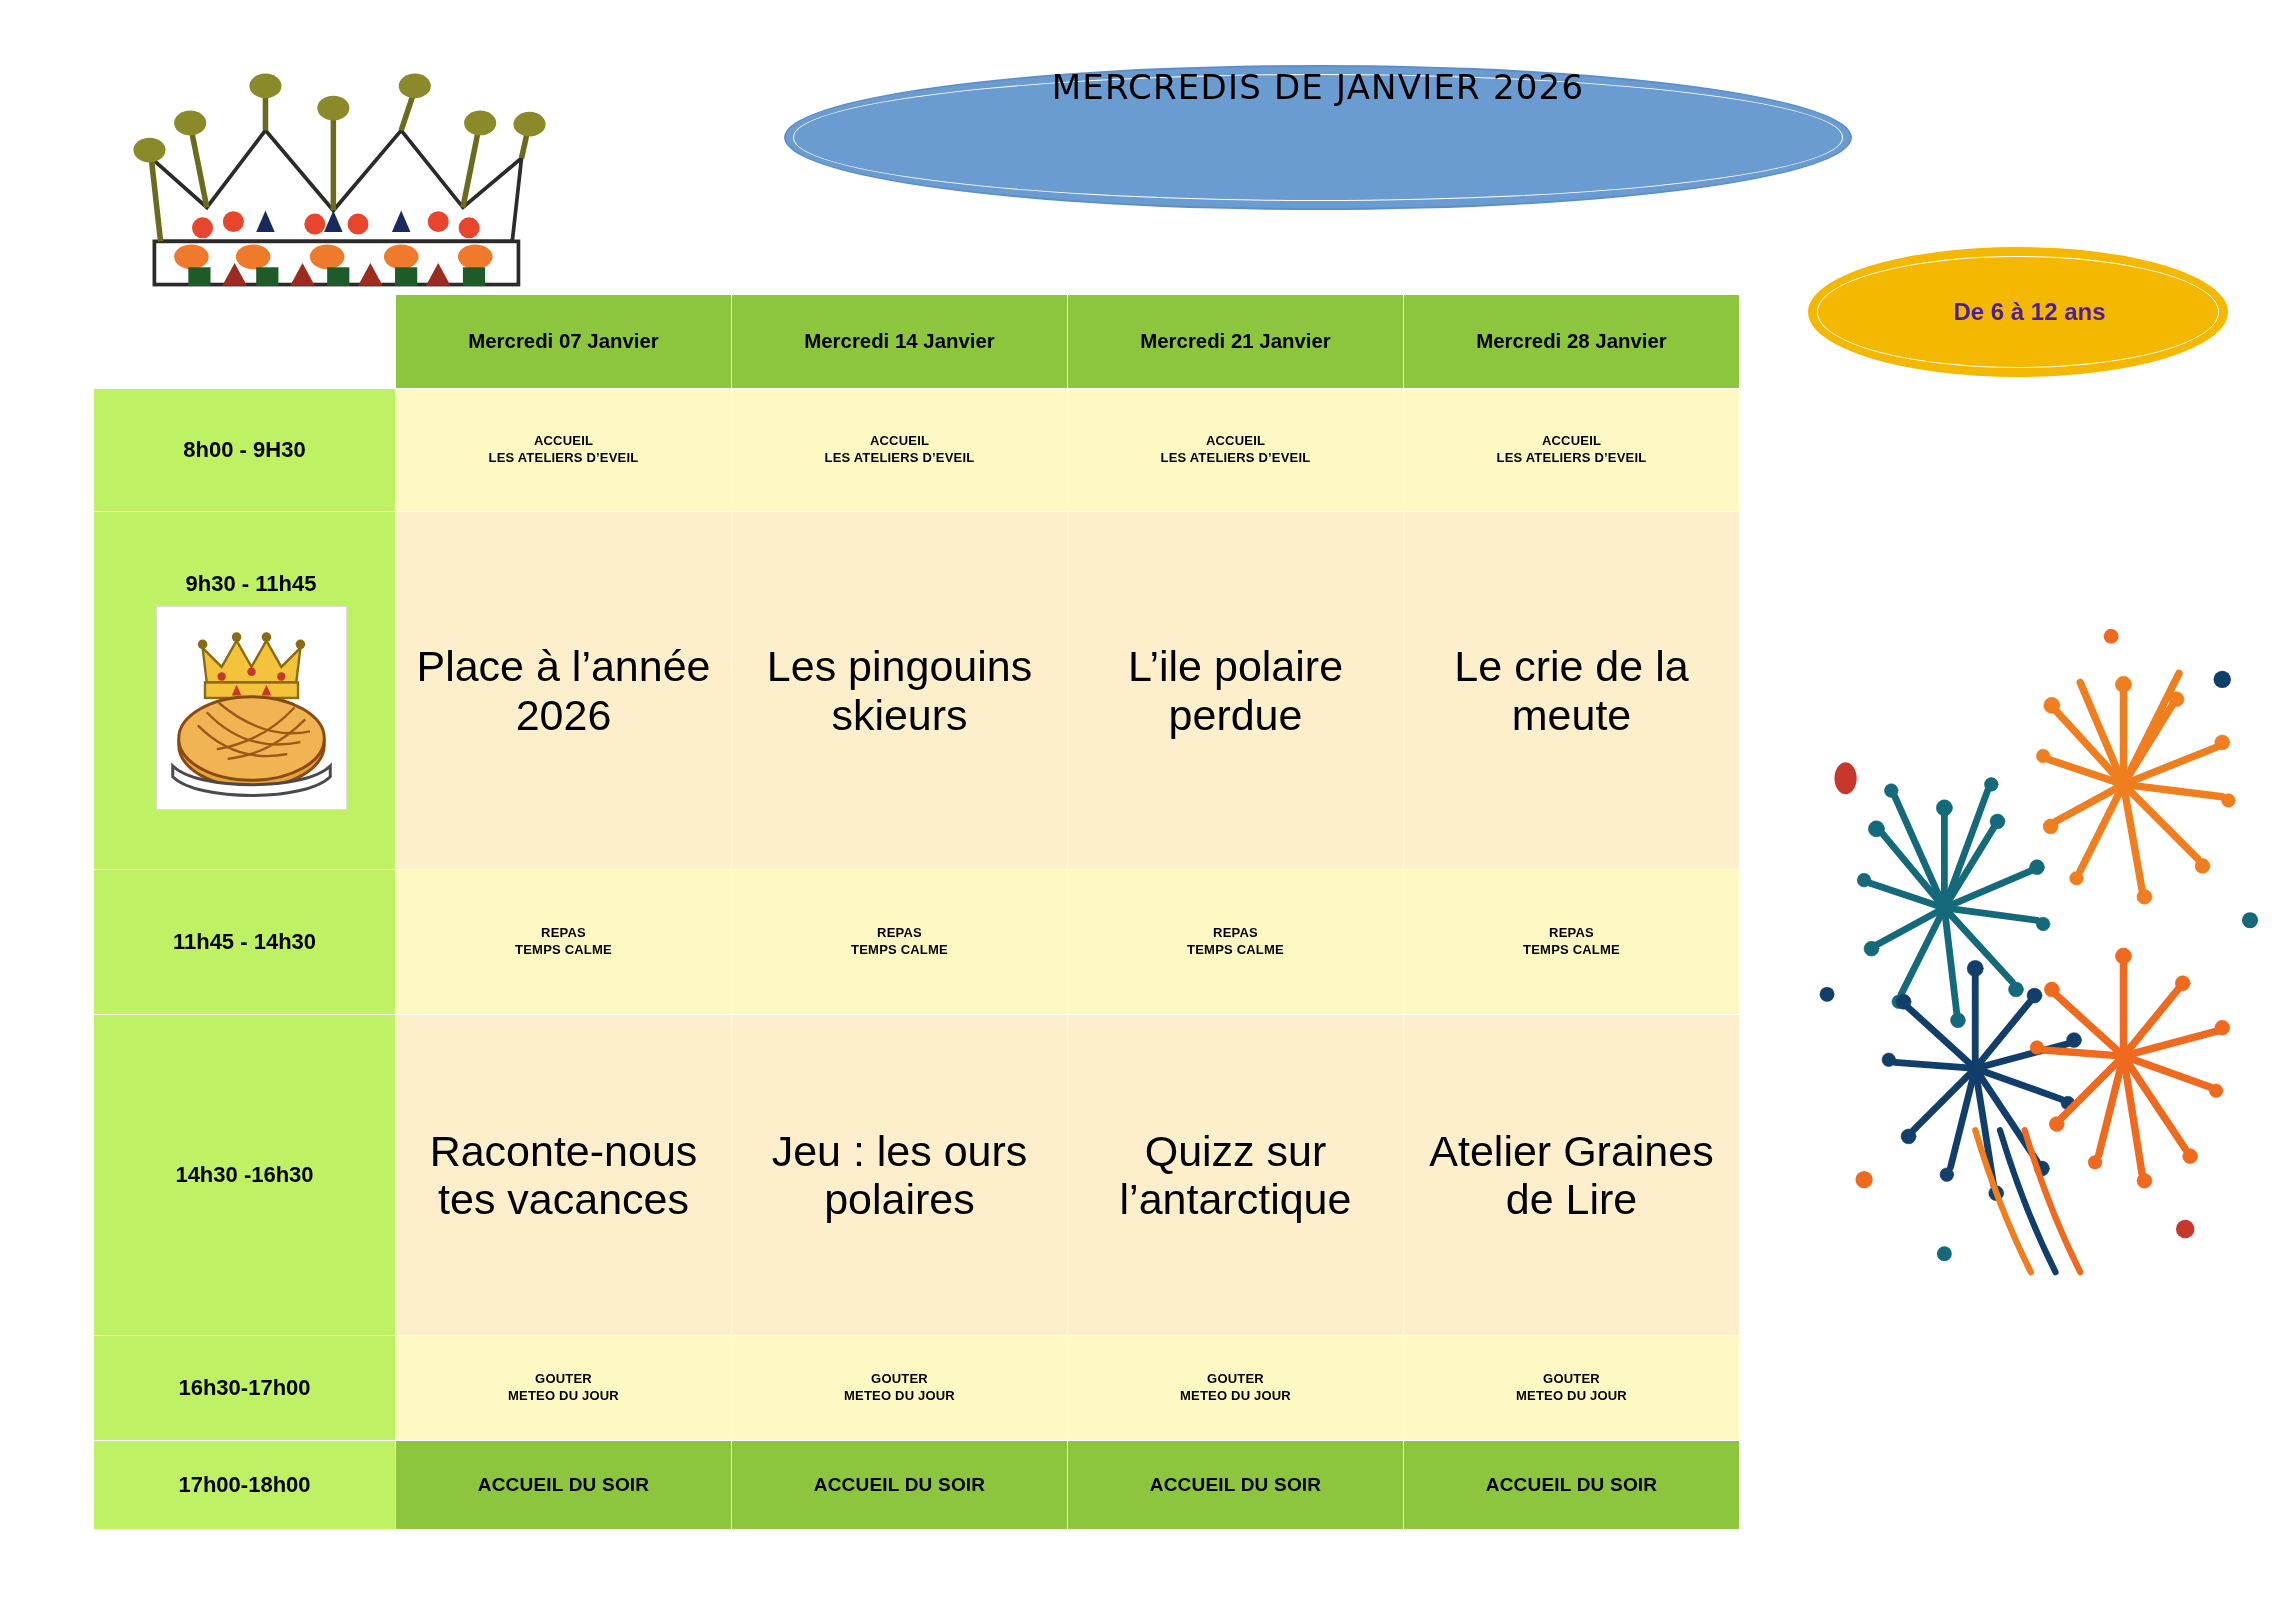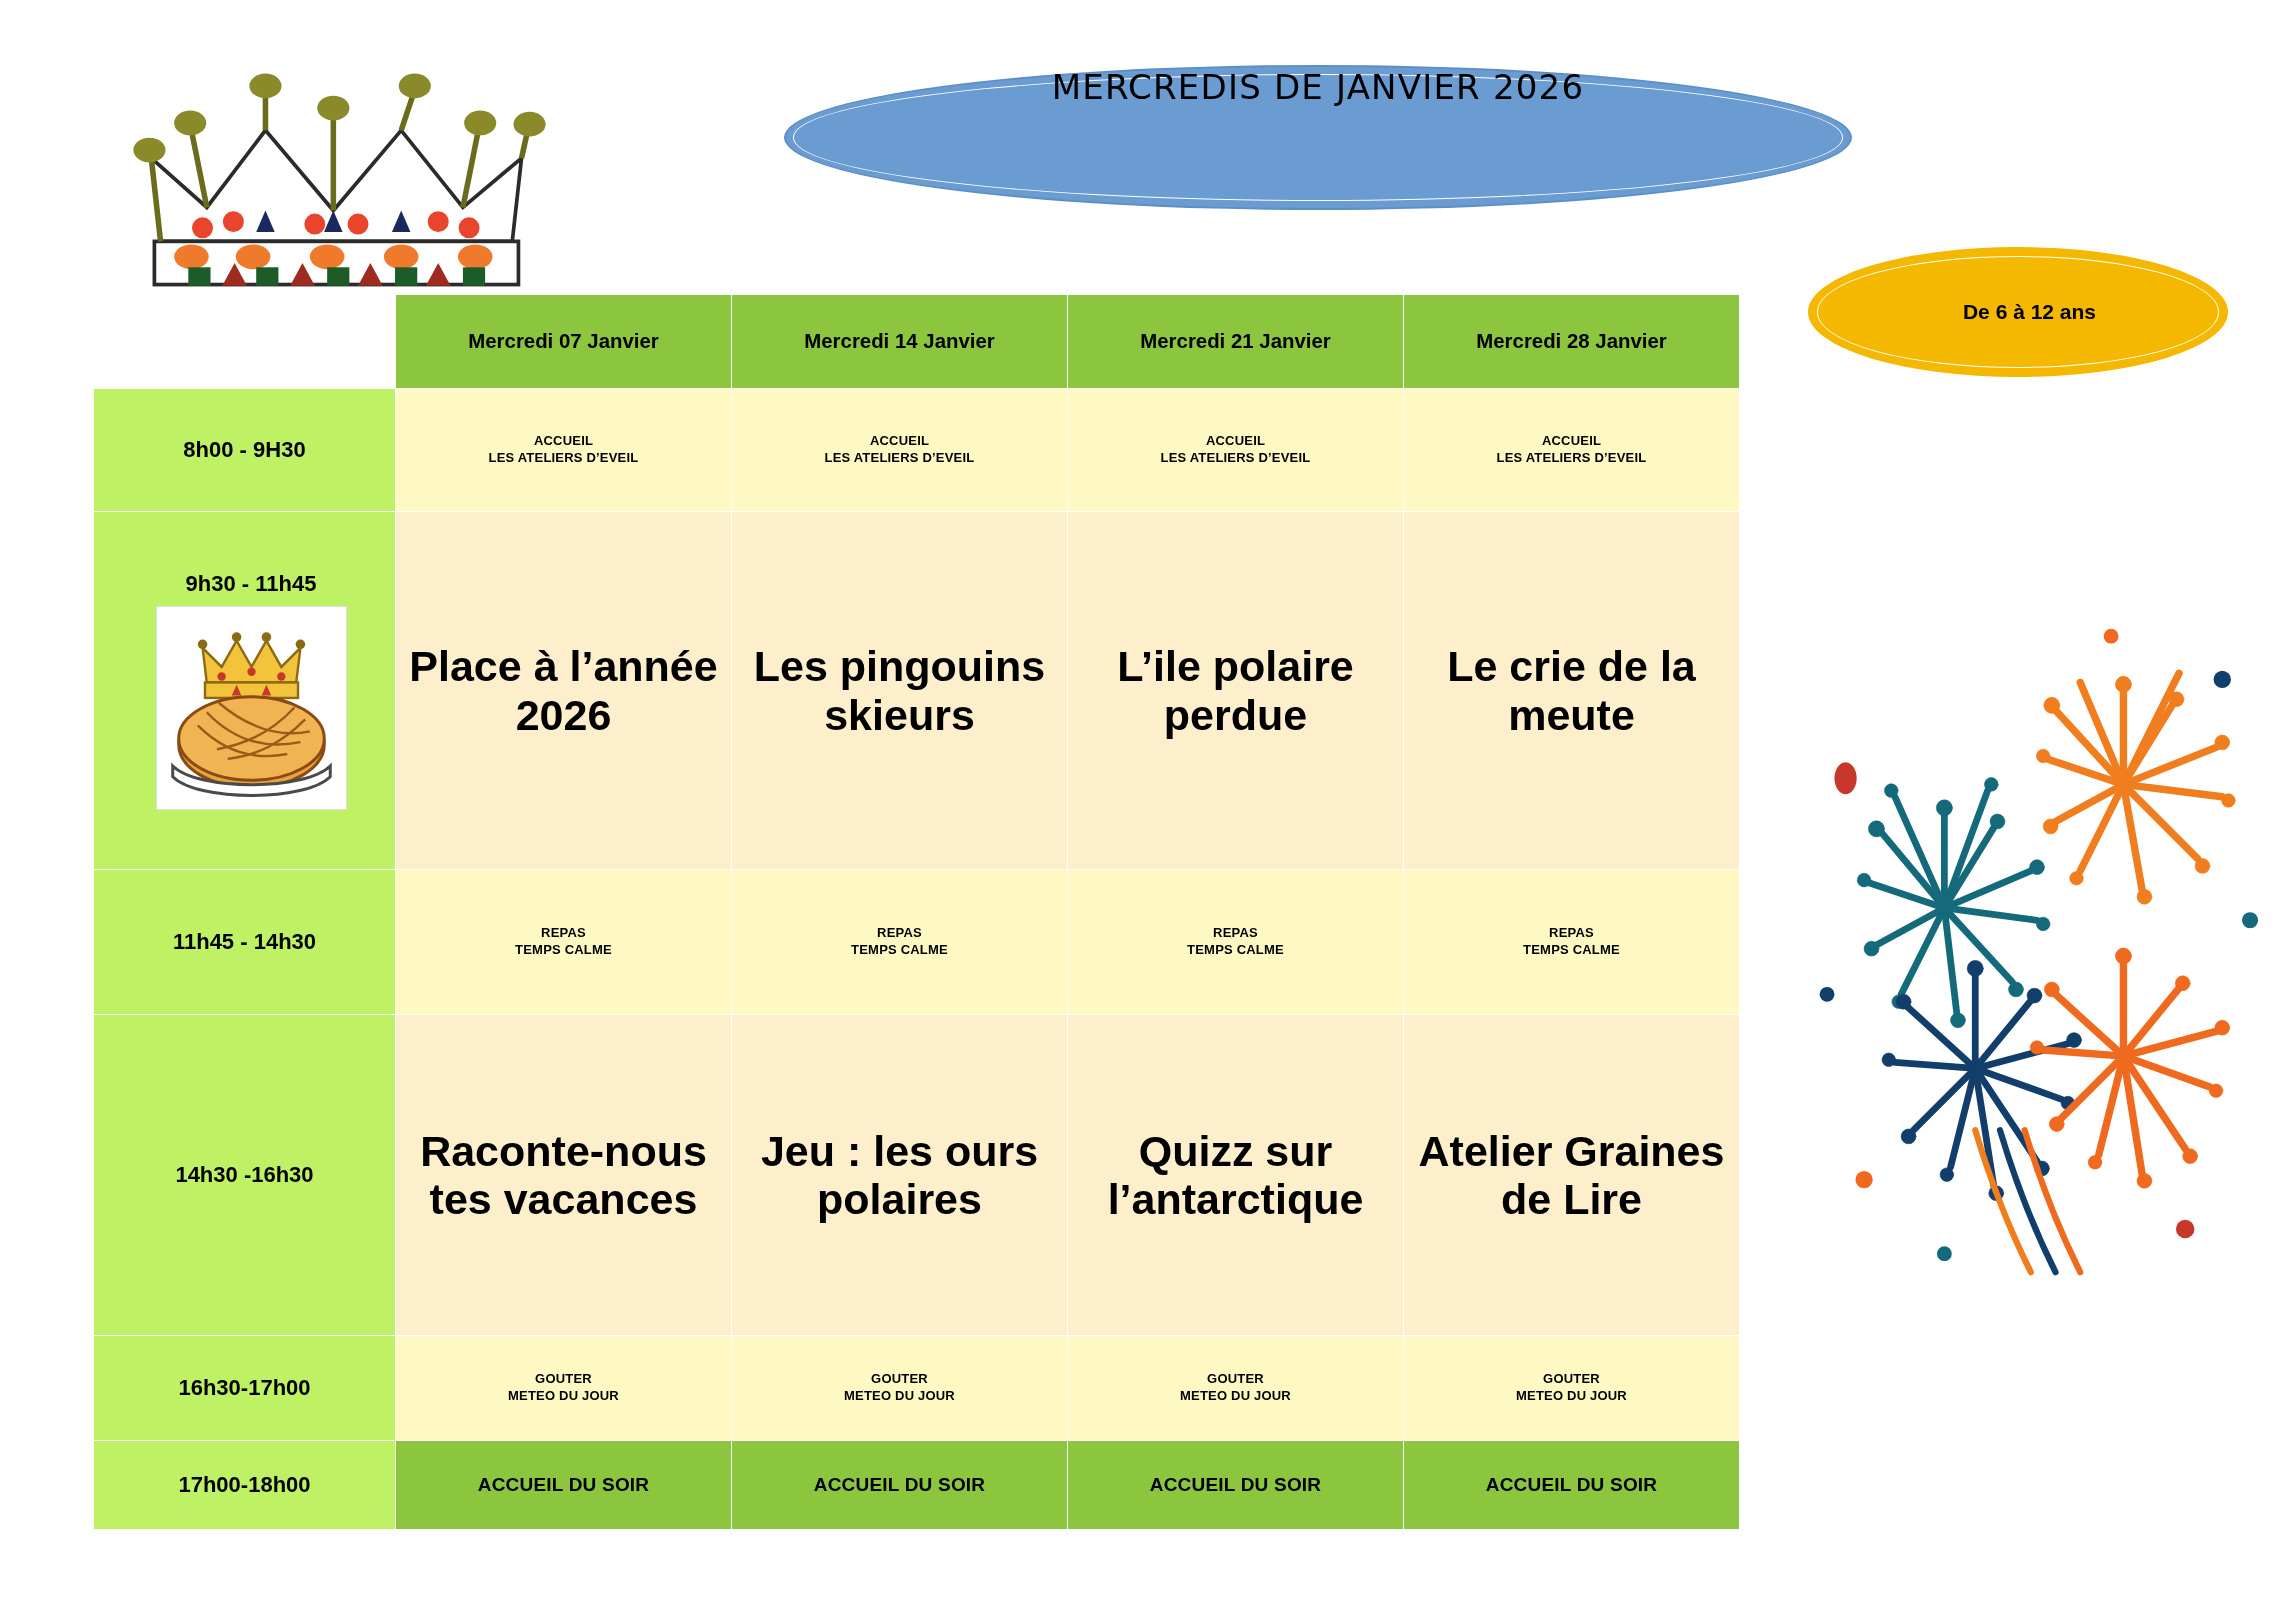"De 6 à 12 ans" #age-text { color: #000000 -> #4c1d95; font-size: 21px -> 24px }
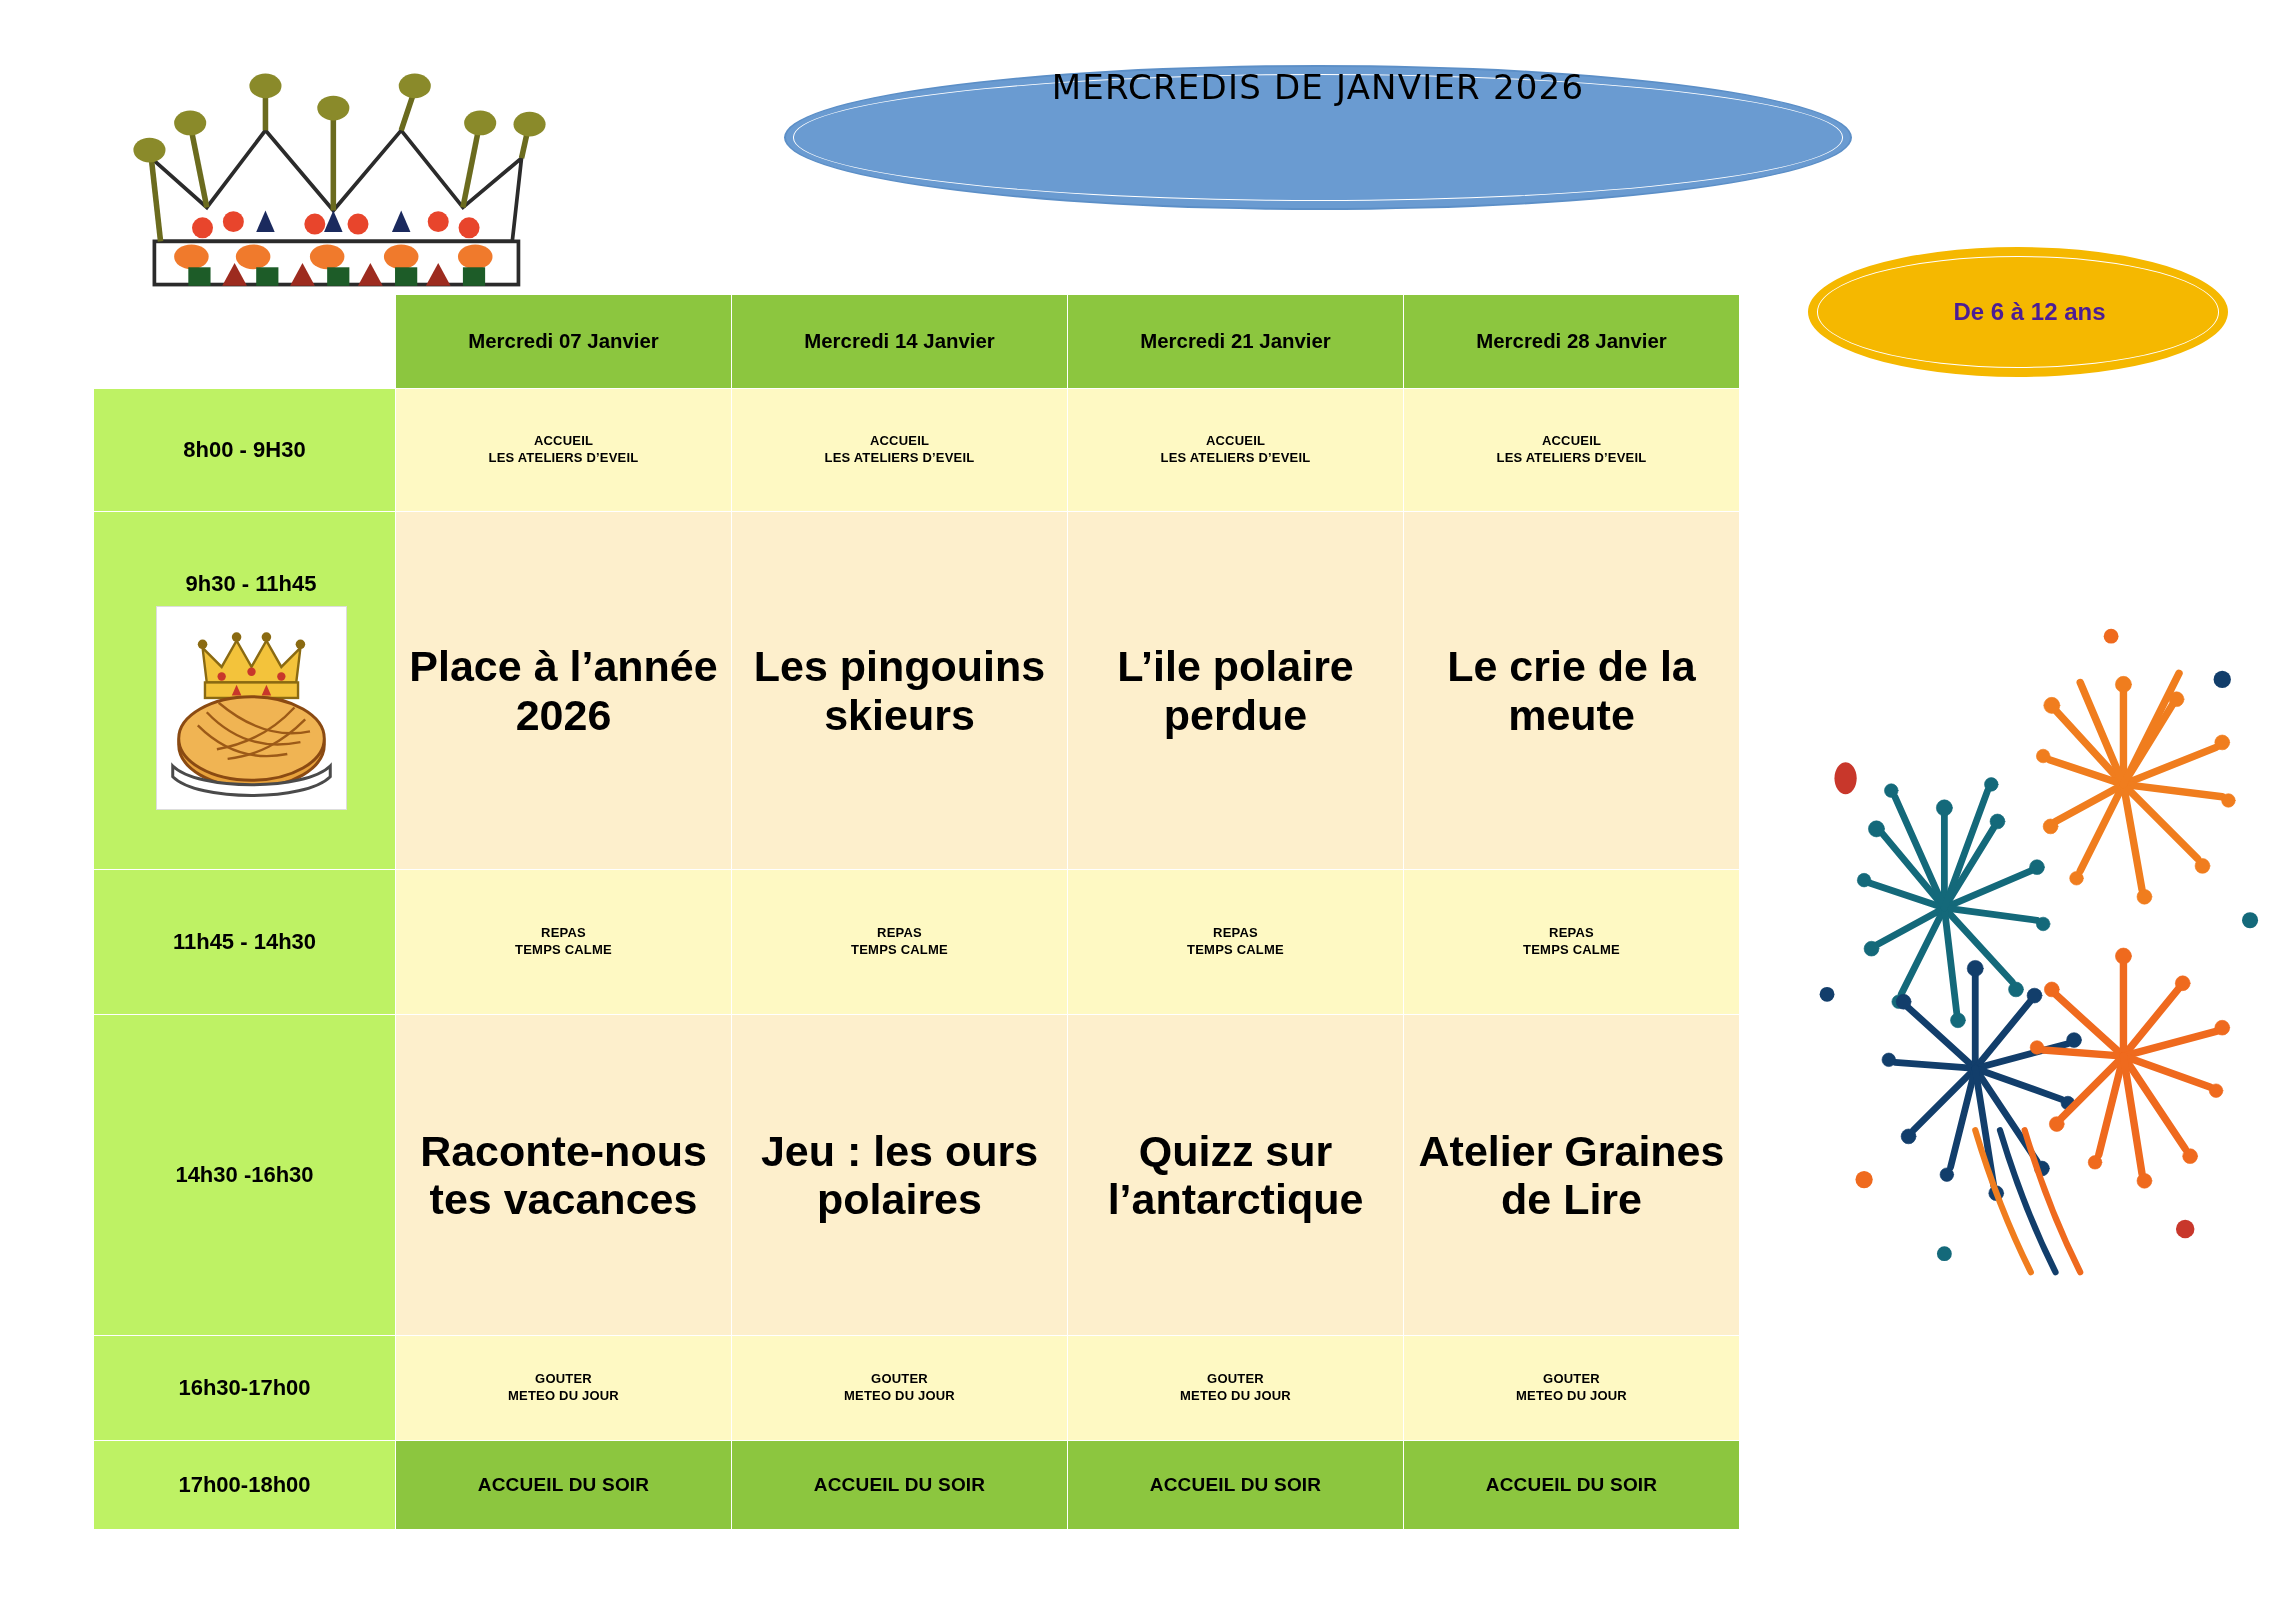"Place à l’année 2026" .activity-cell { font-weight: bold -> normal }
